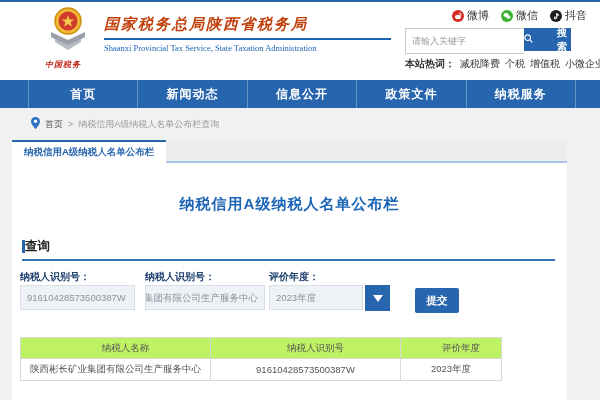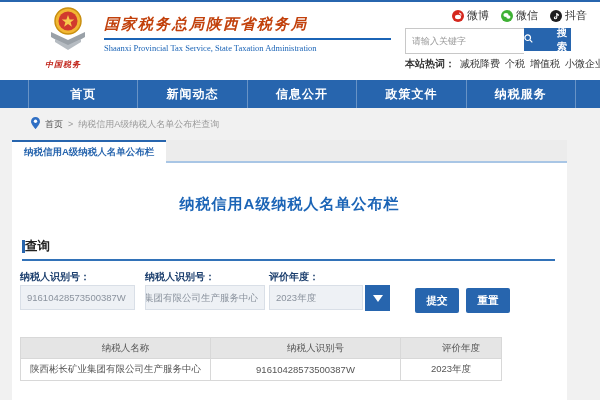"重置" button.btn { html: <button>重置</button> -> none }
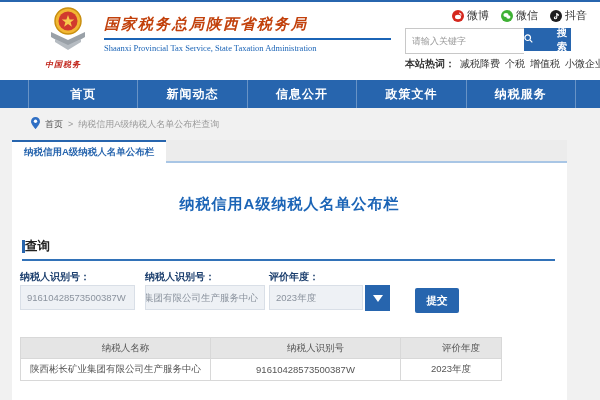"纳税人名称" .results-table th { background: #e5e5e5 -> #bef264 }
